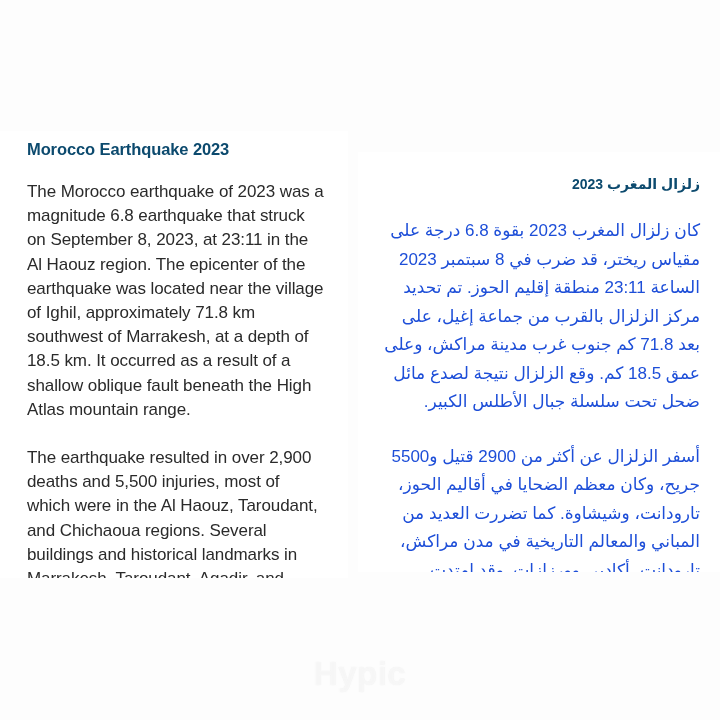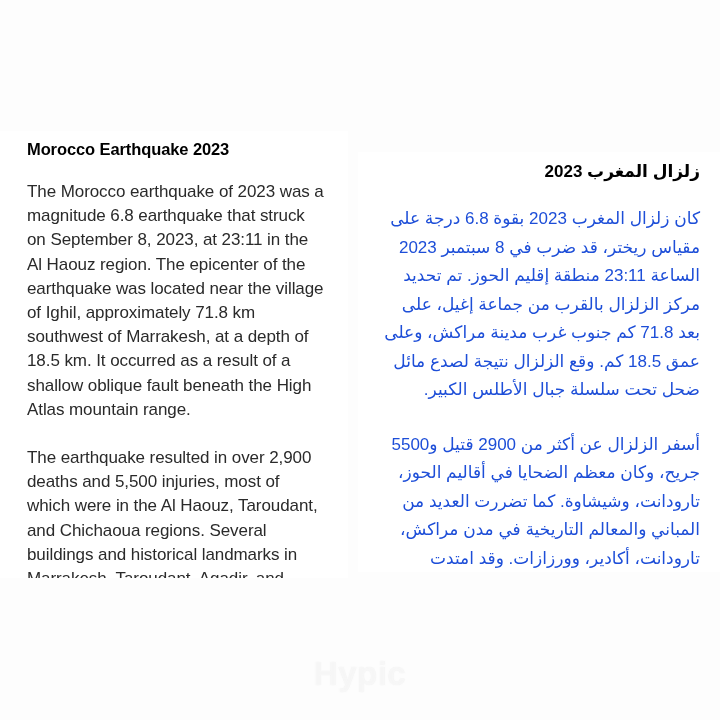"Morocco Earthquake 2023" .heading { color: #000000 -> #0c4a6e }
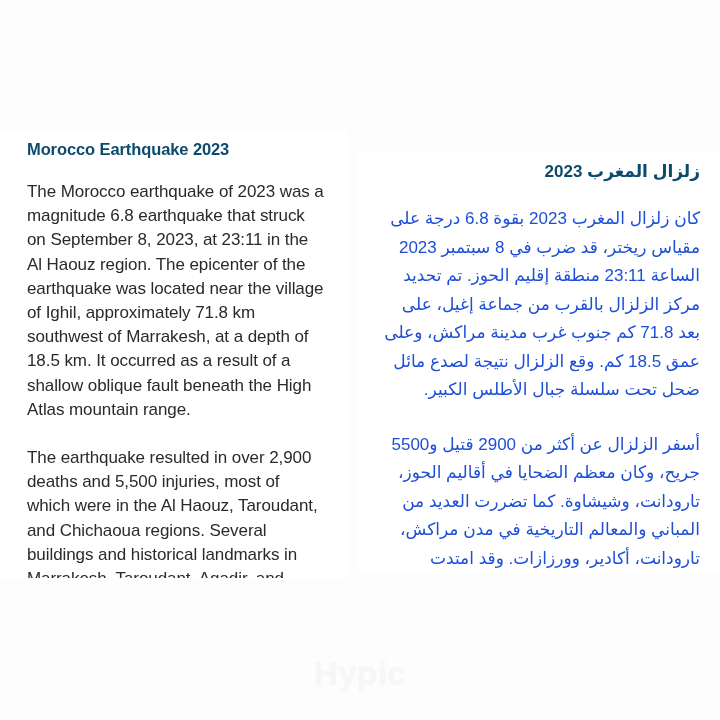"زلزال المغرب 2023" #card-ar .heading { font-size: 17px -> 14px; margin-top: none -> 12px }
